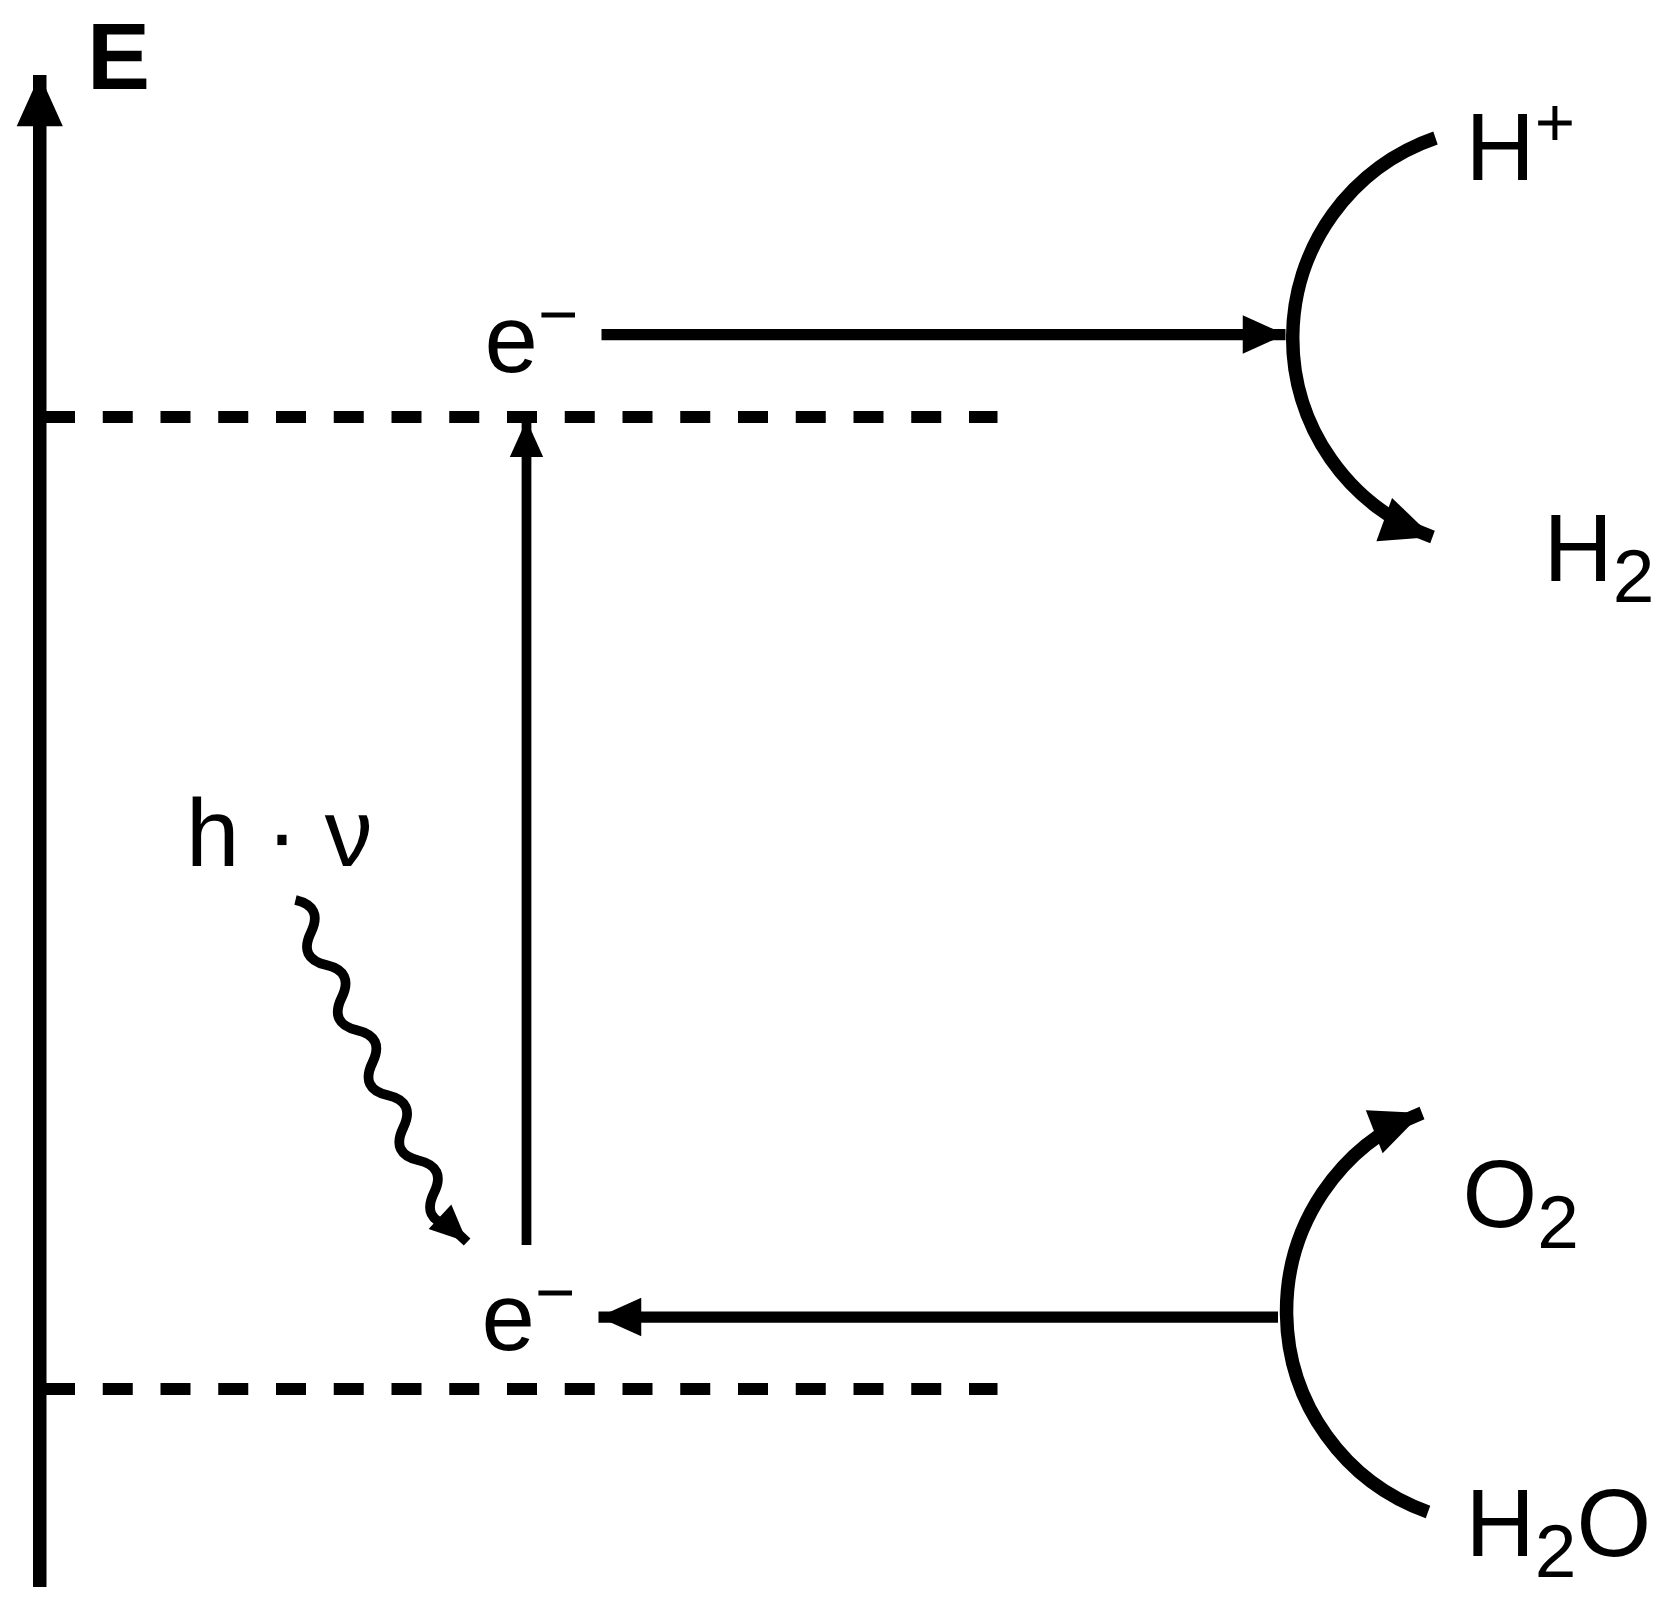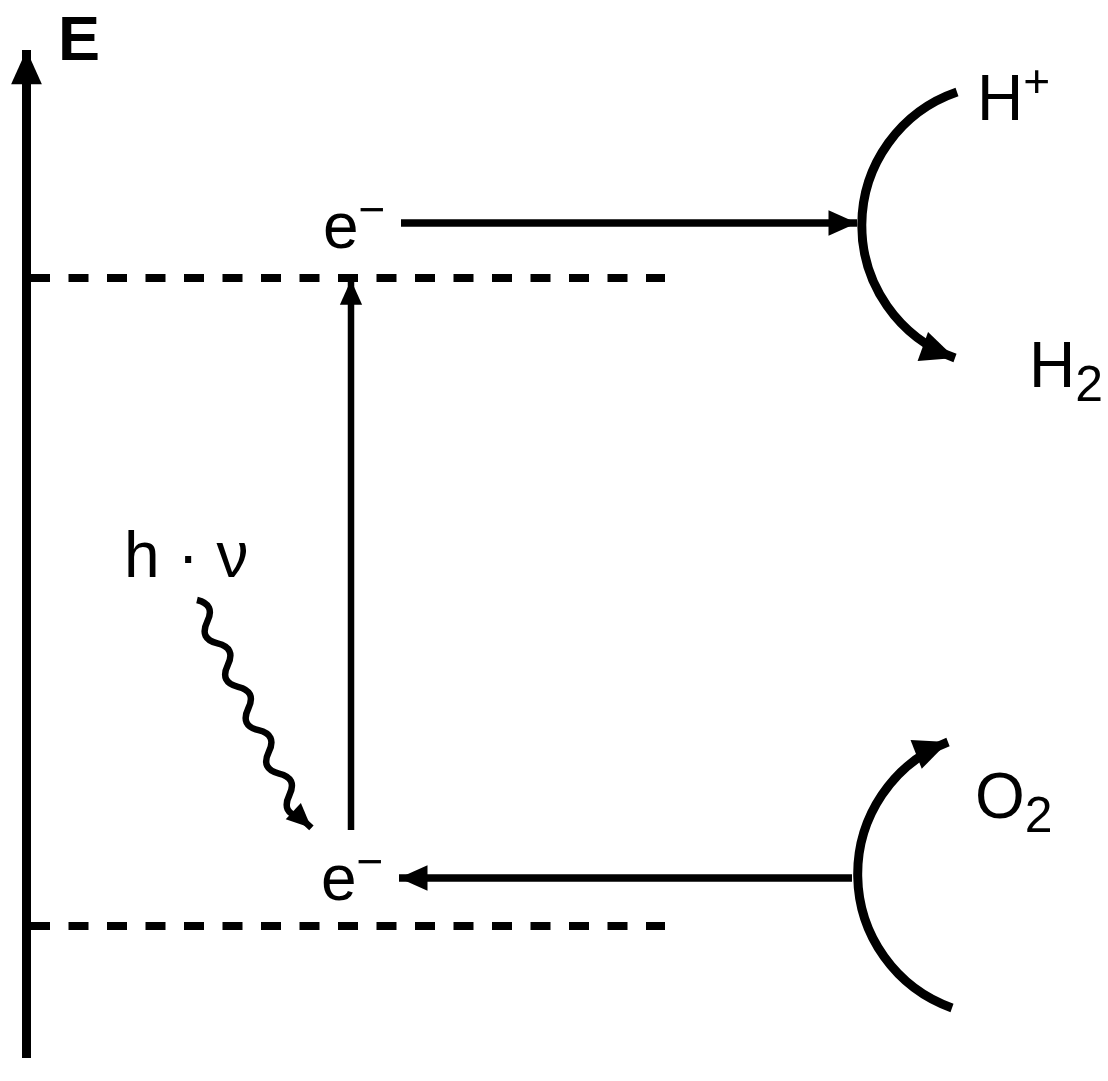"H2O" div.lbl { html: none -> <div> <span>H</span><span>2</span><span>O</span> </div> }
